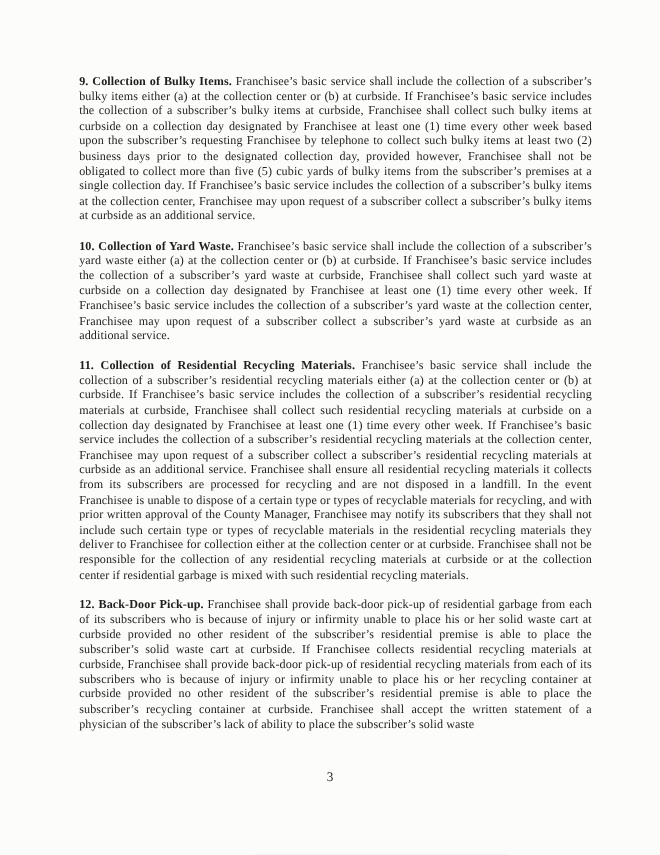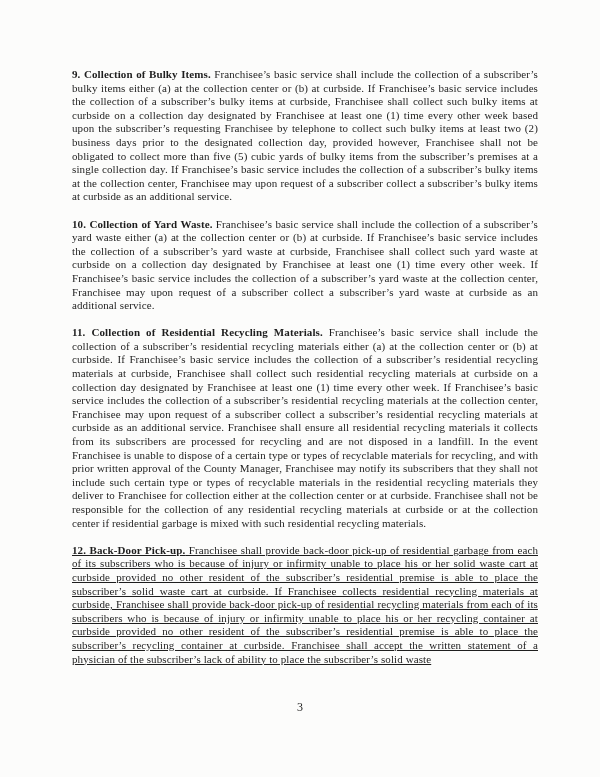"12. Back-Door Pick-up. Franchisee shall" .doc-paragraph:last-of-type { text-decoration: underline -> none }
